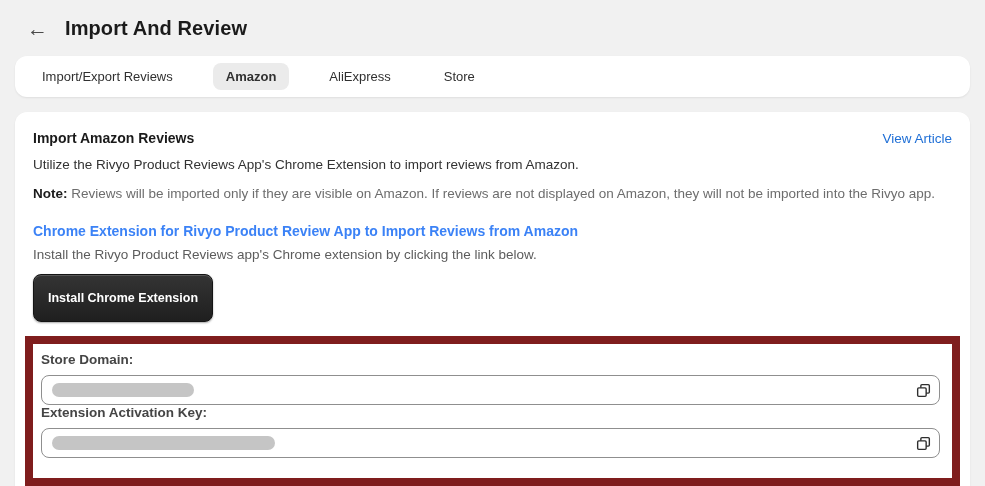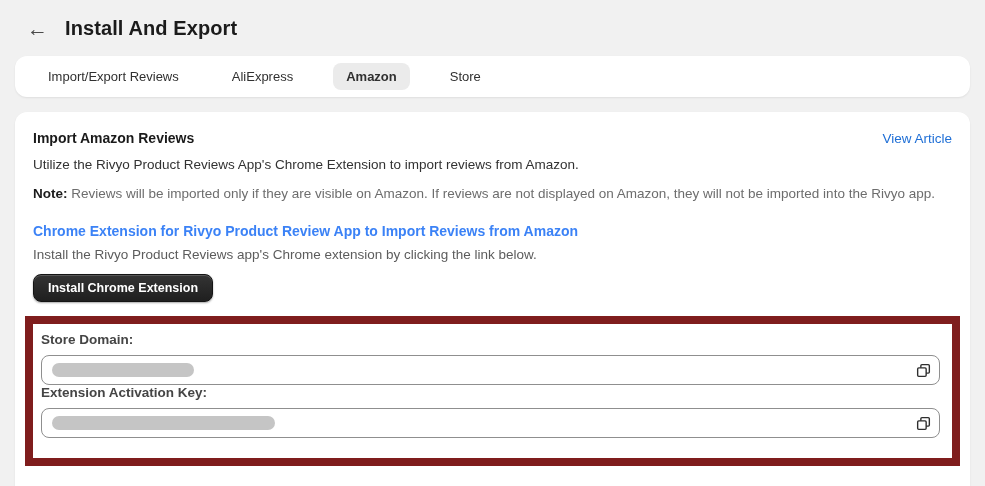"Install And Export" span.page-title { text: Install And Export -> Import And Review }
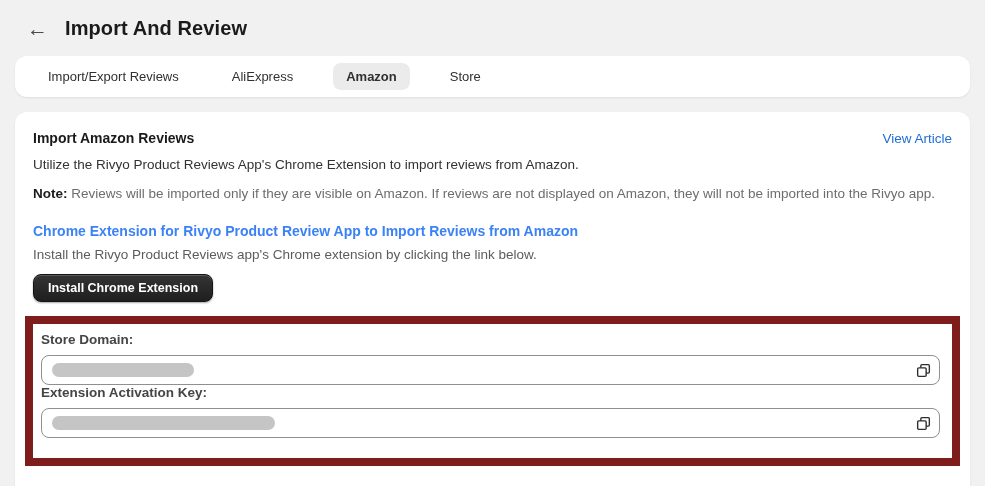"Import/Export Reviews" .tabs-card { padding-left: 20px -> 14px }
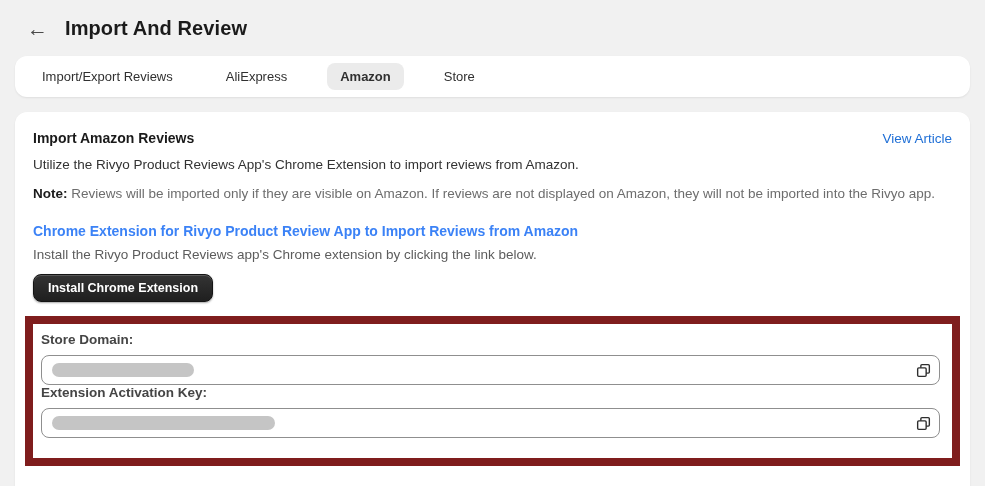"AliExpress" div.tab { order: before "Amazon" -> after "Amazon" }
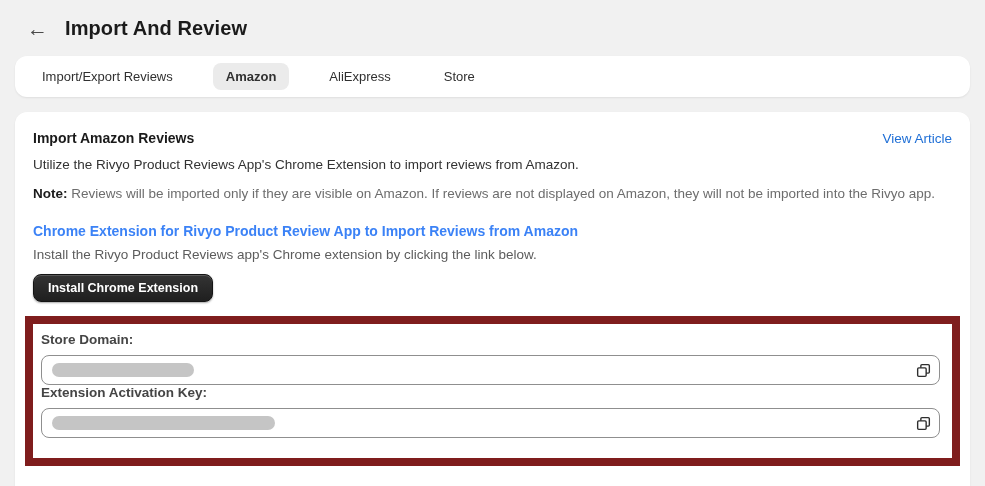"Install Chrome Extension" .install-btn { padding: 6px 14px -> 16px 14px }
